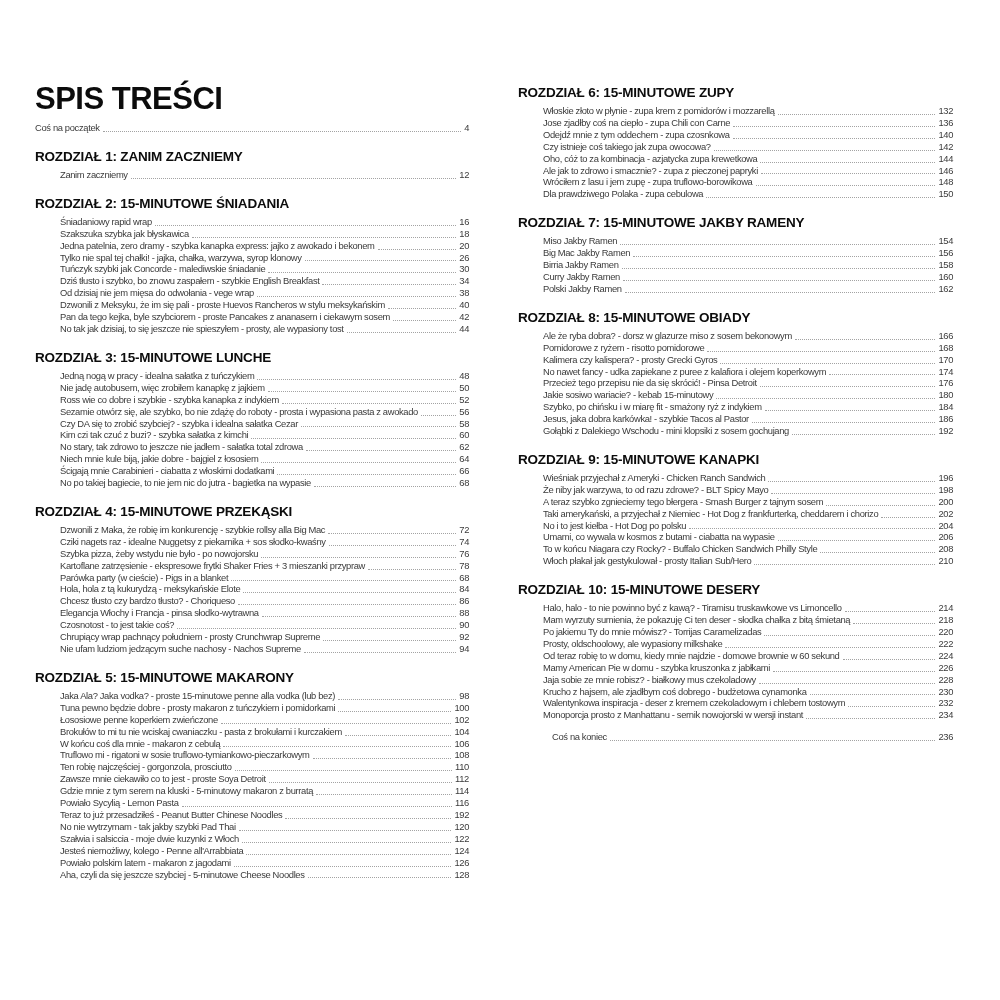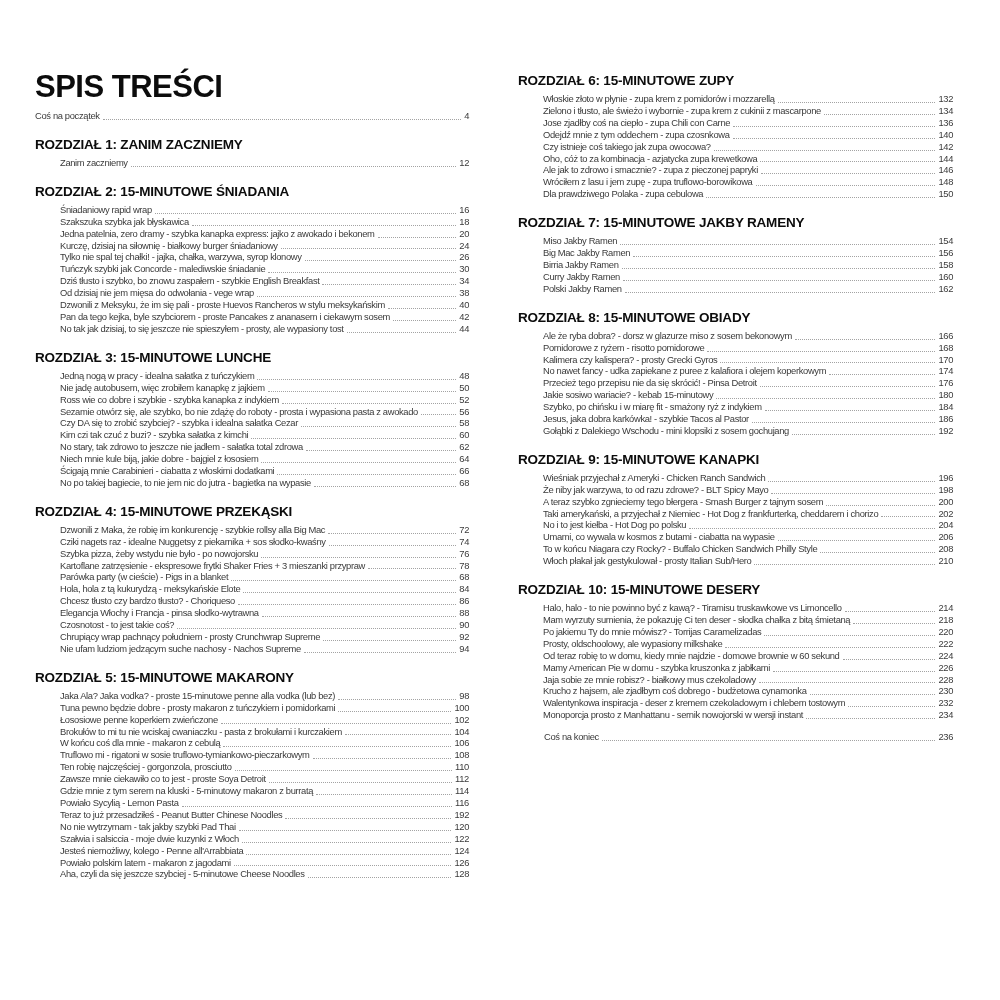"SPIS TREŚCI" .col { top: 72px -> 84px }
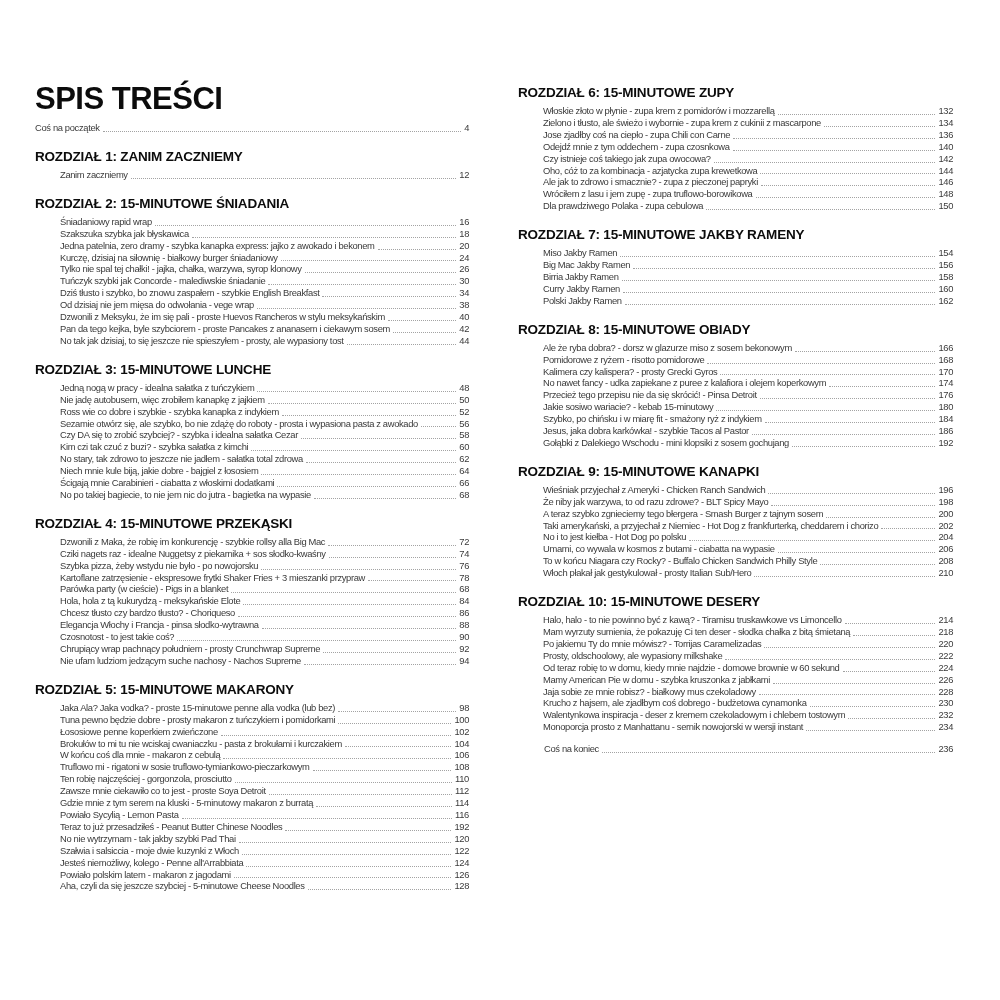"Zielono i tłusto, ale świeżo" div.toc-row { html: <div> <span>Zielono i tłusto, ale świeżo i wybornie - zupa krem z cukinii z mascarpone</span> <span></span> <span>134</span> </div> -> none }
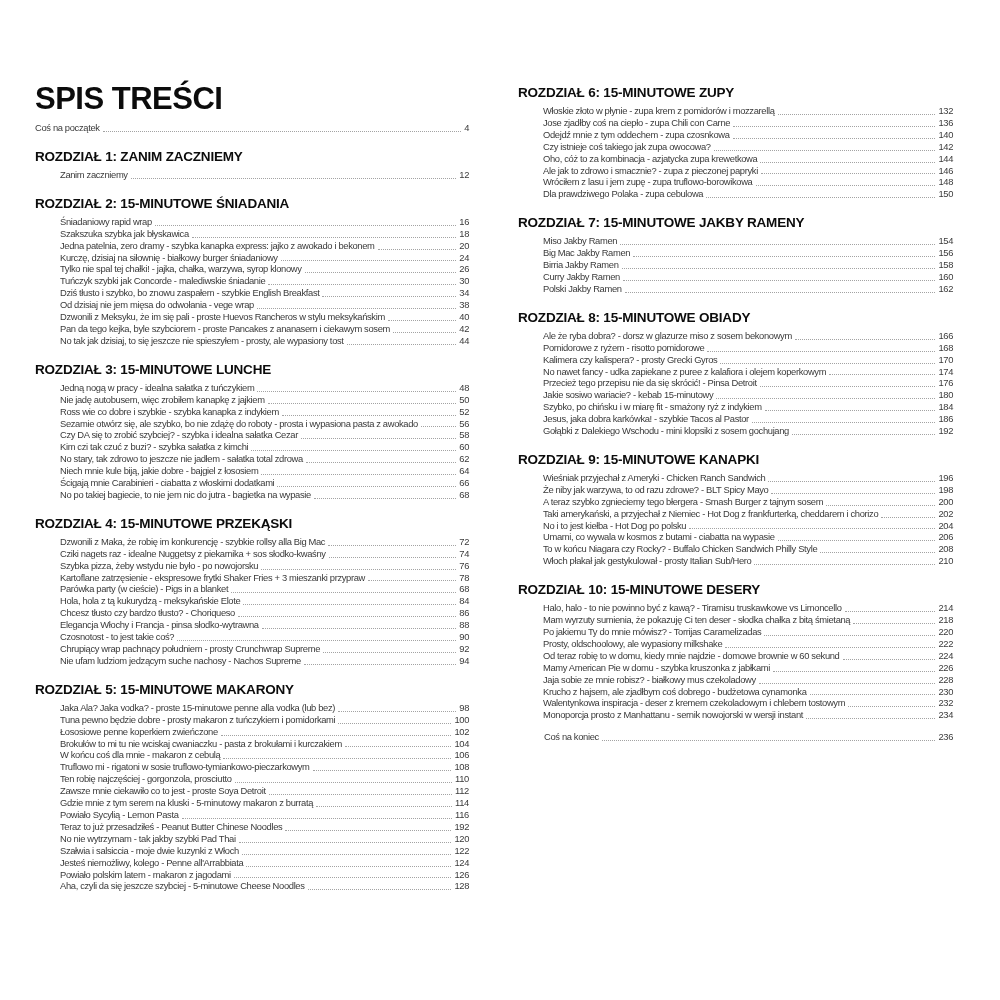"Kurczę, dzisiaj na siłownię -" div.toc-row { html: <div> <span>Kurczę, dzisiaj na siłownię - białkowy burger śniadaniowy</span> <span></span> <span>24</span> </div> -> none }
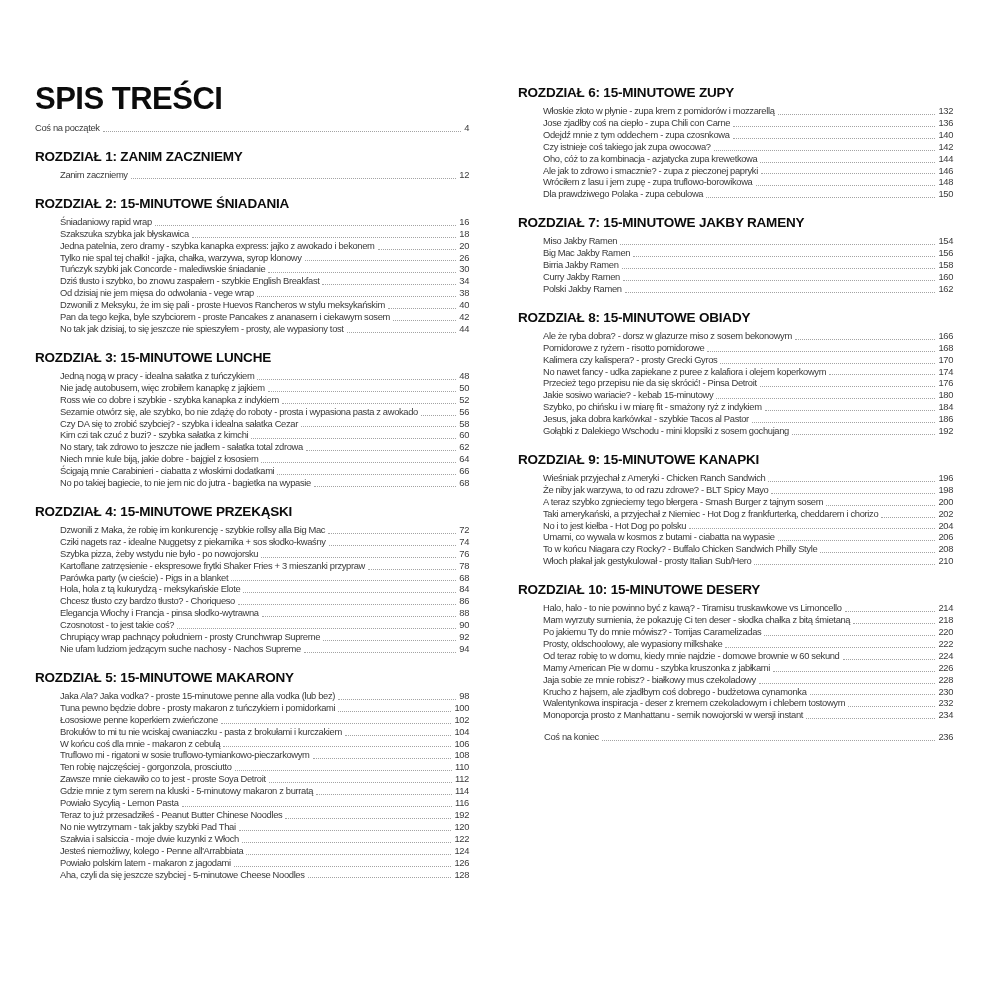"Coś na koniec" .toc-row.outro { margin-left: 26px -> 34px }
